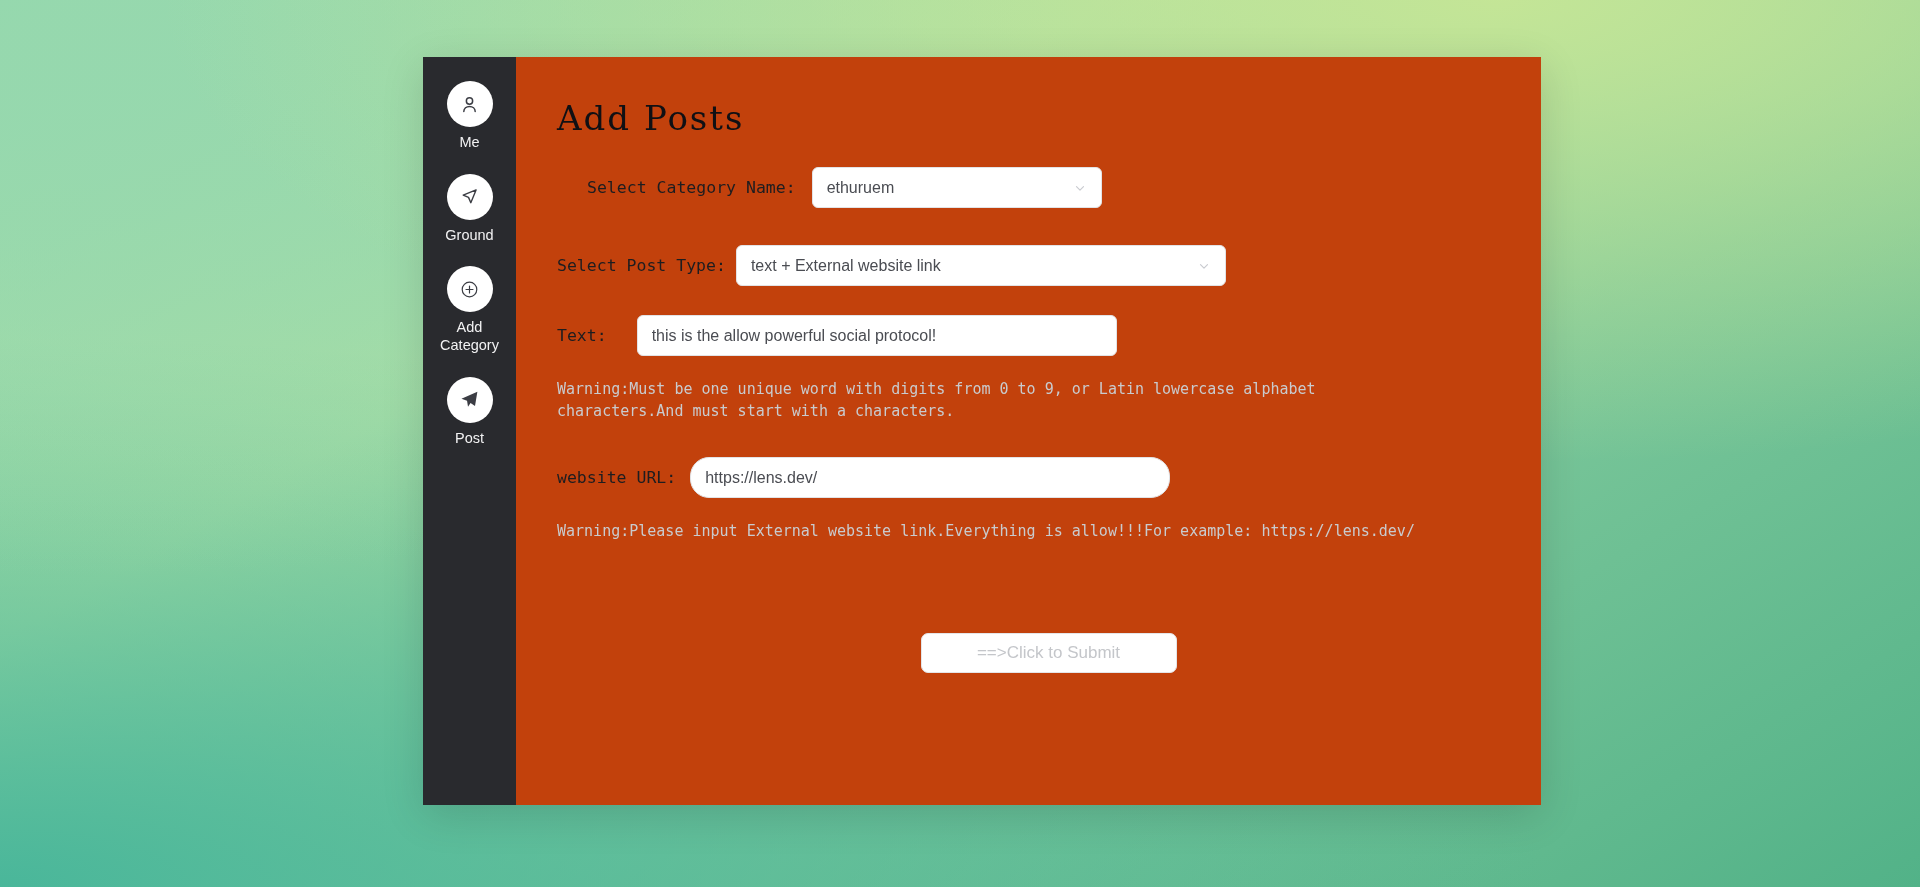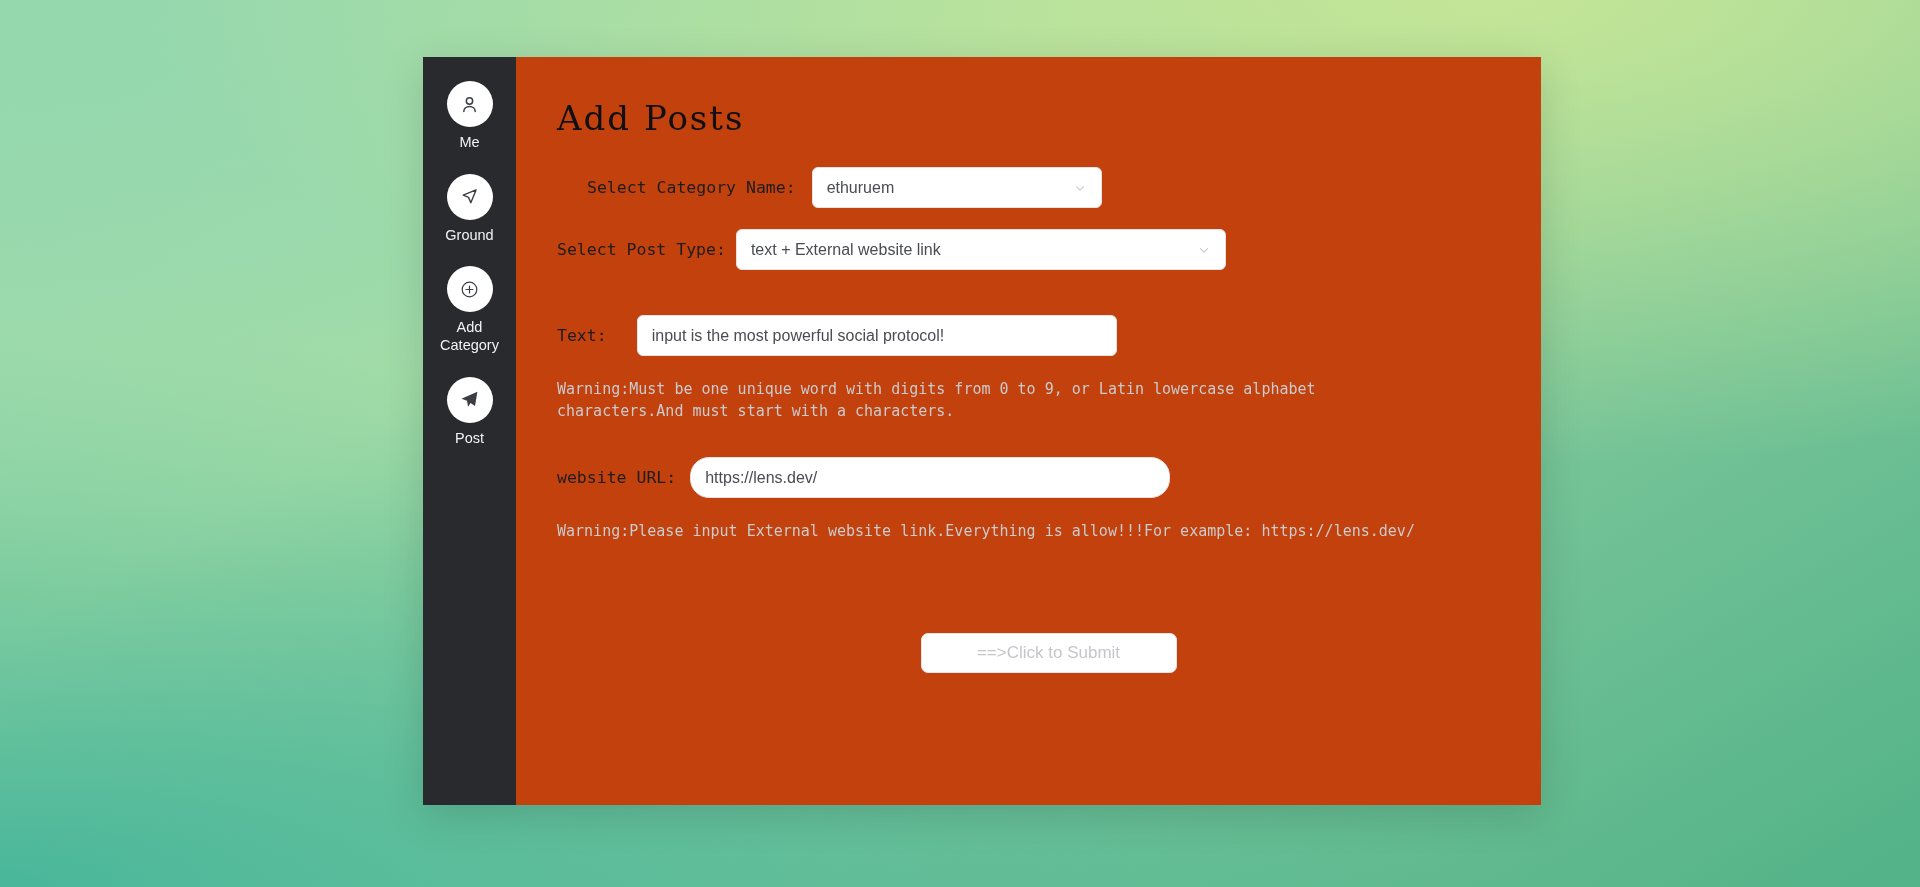"Select Post Type:" .row-posttype { top: 172px -> 188px }
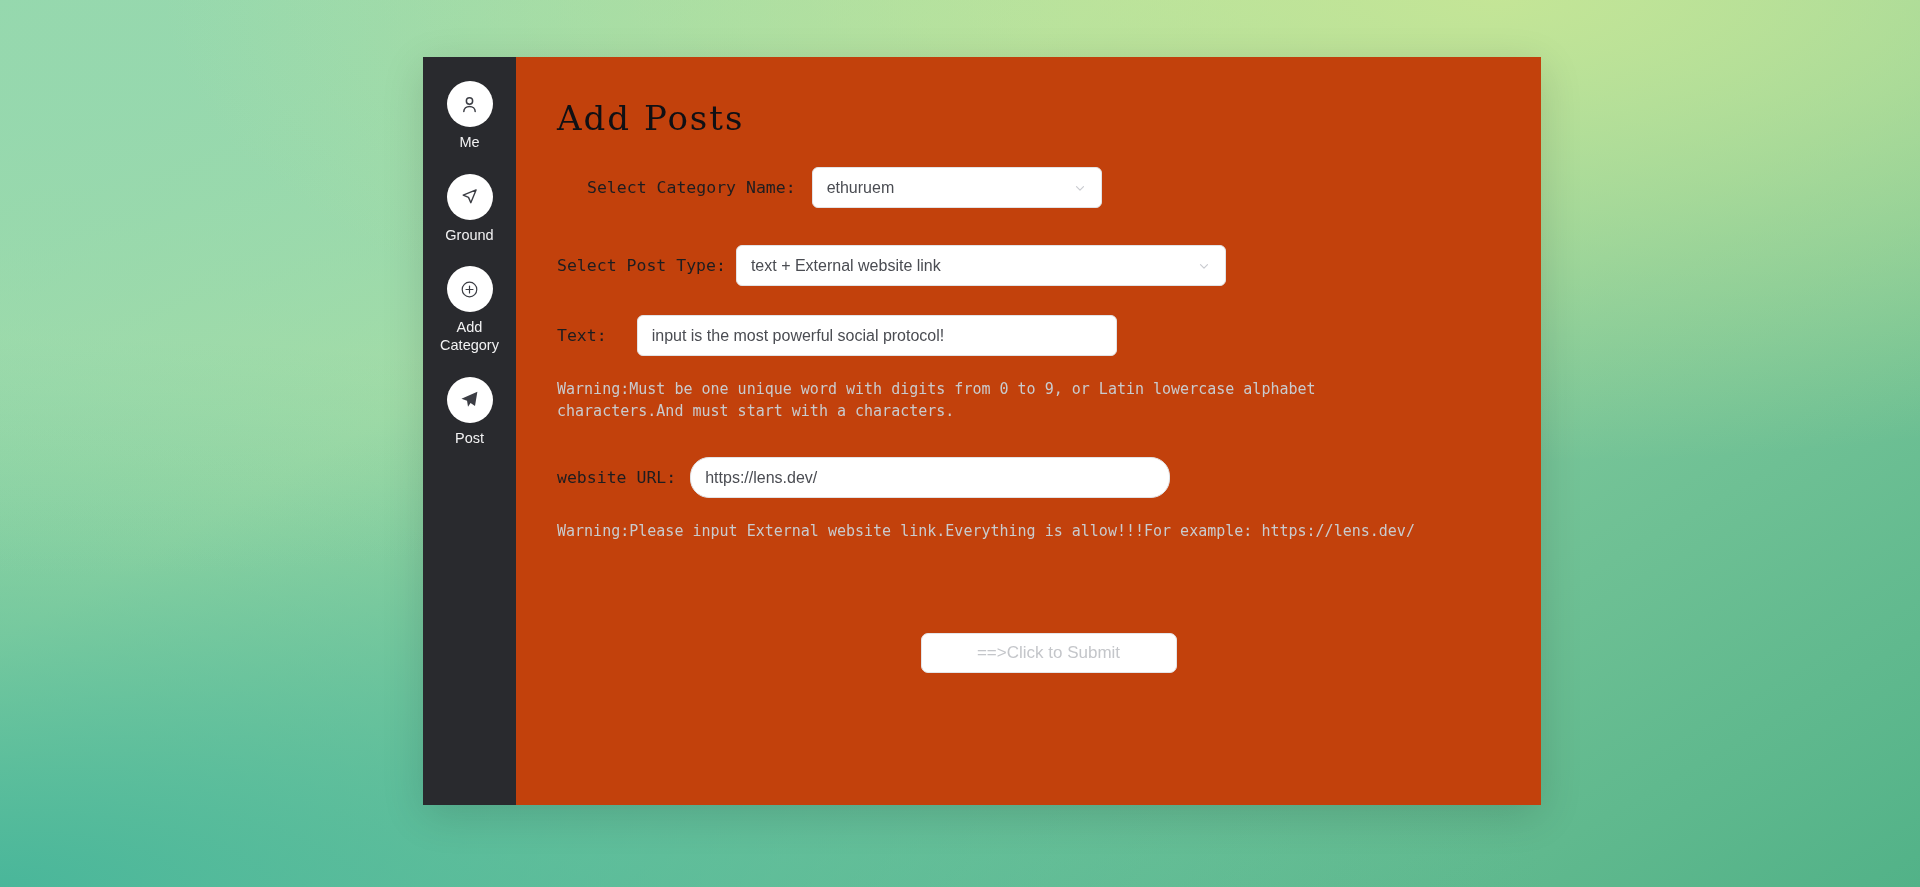"input is the most powerful" span { text: input is the most -> this is the allow }
